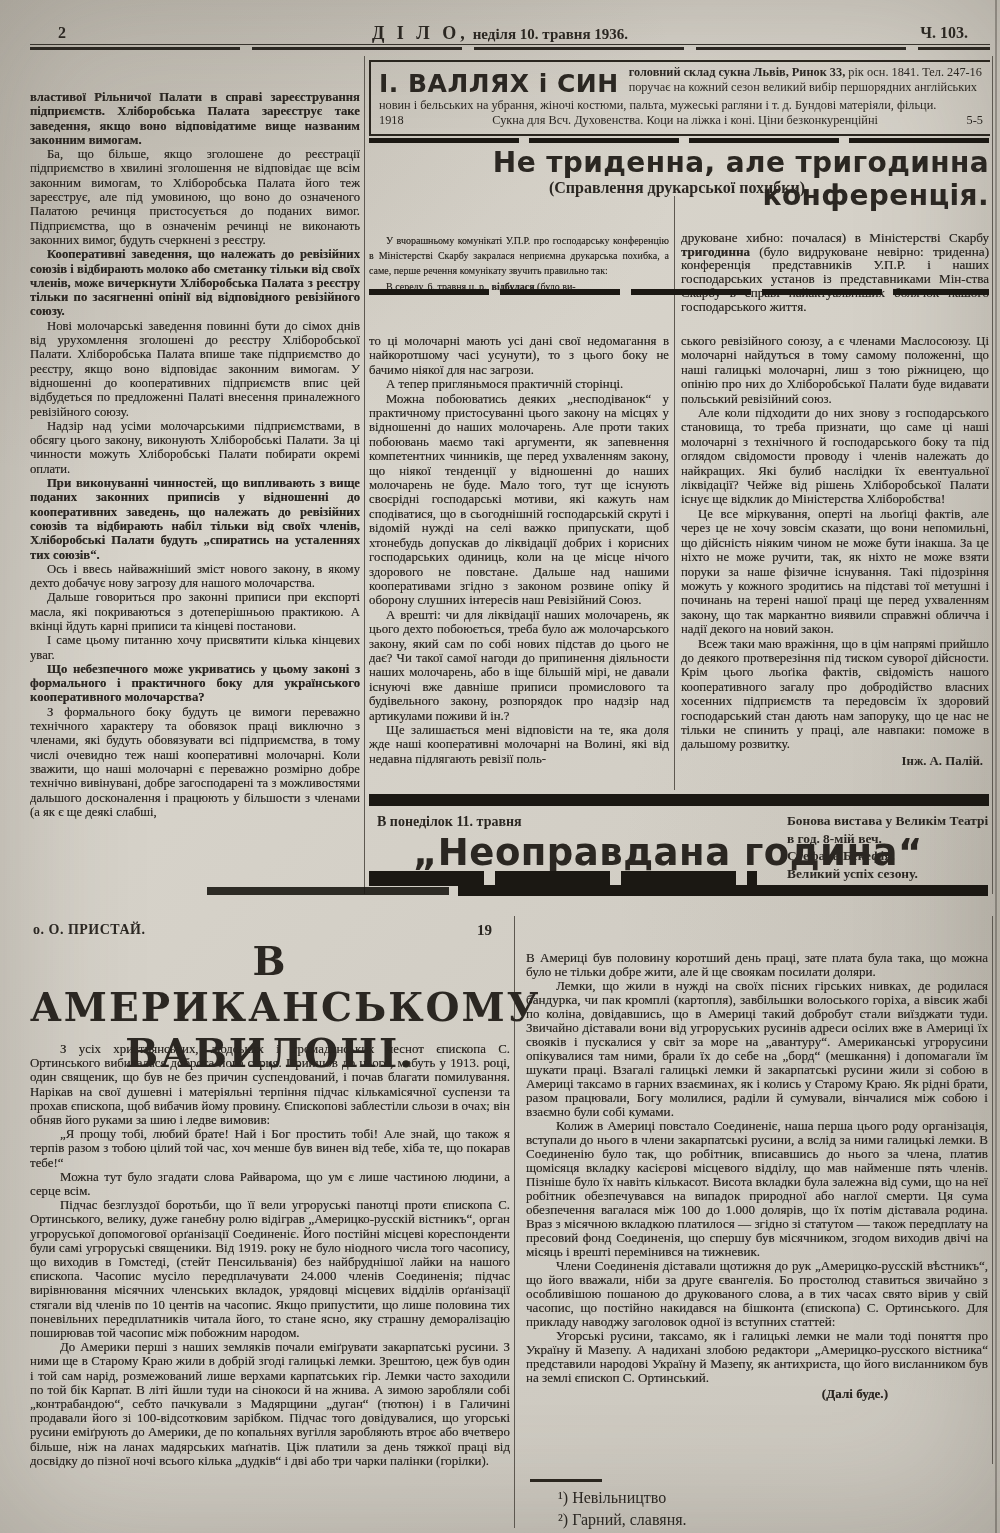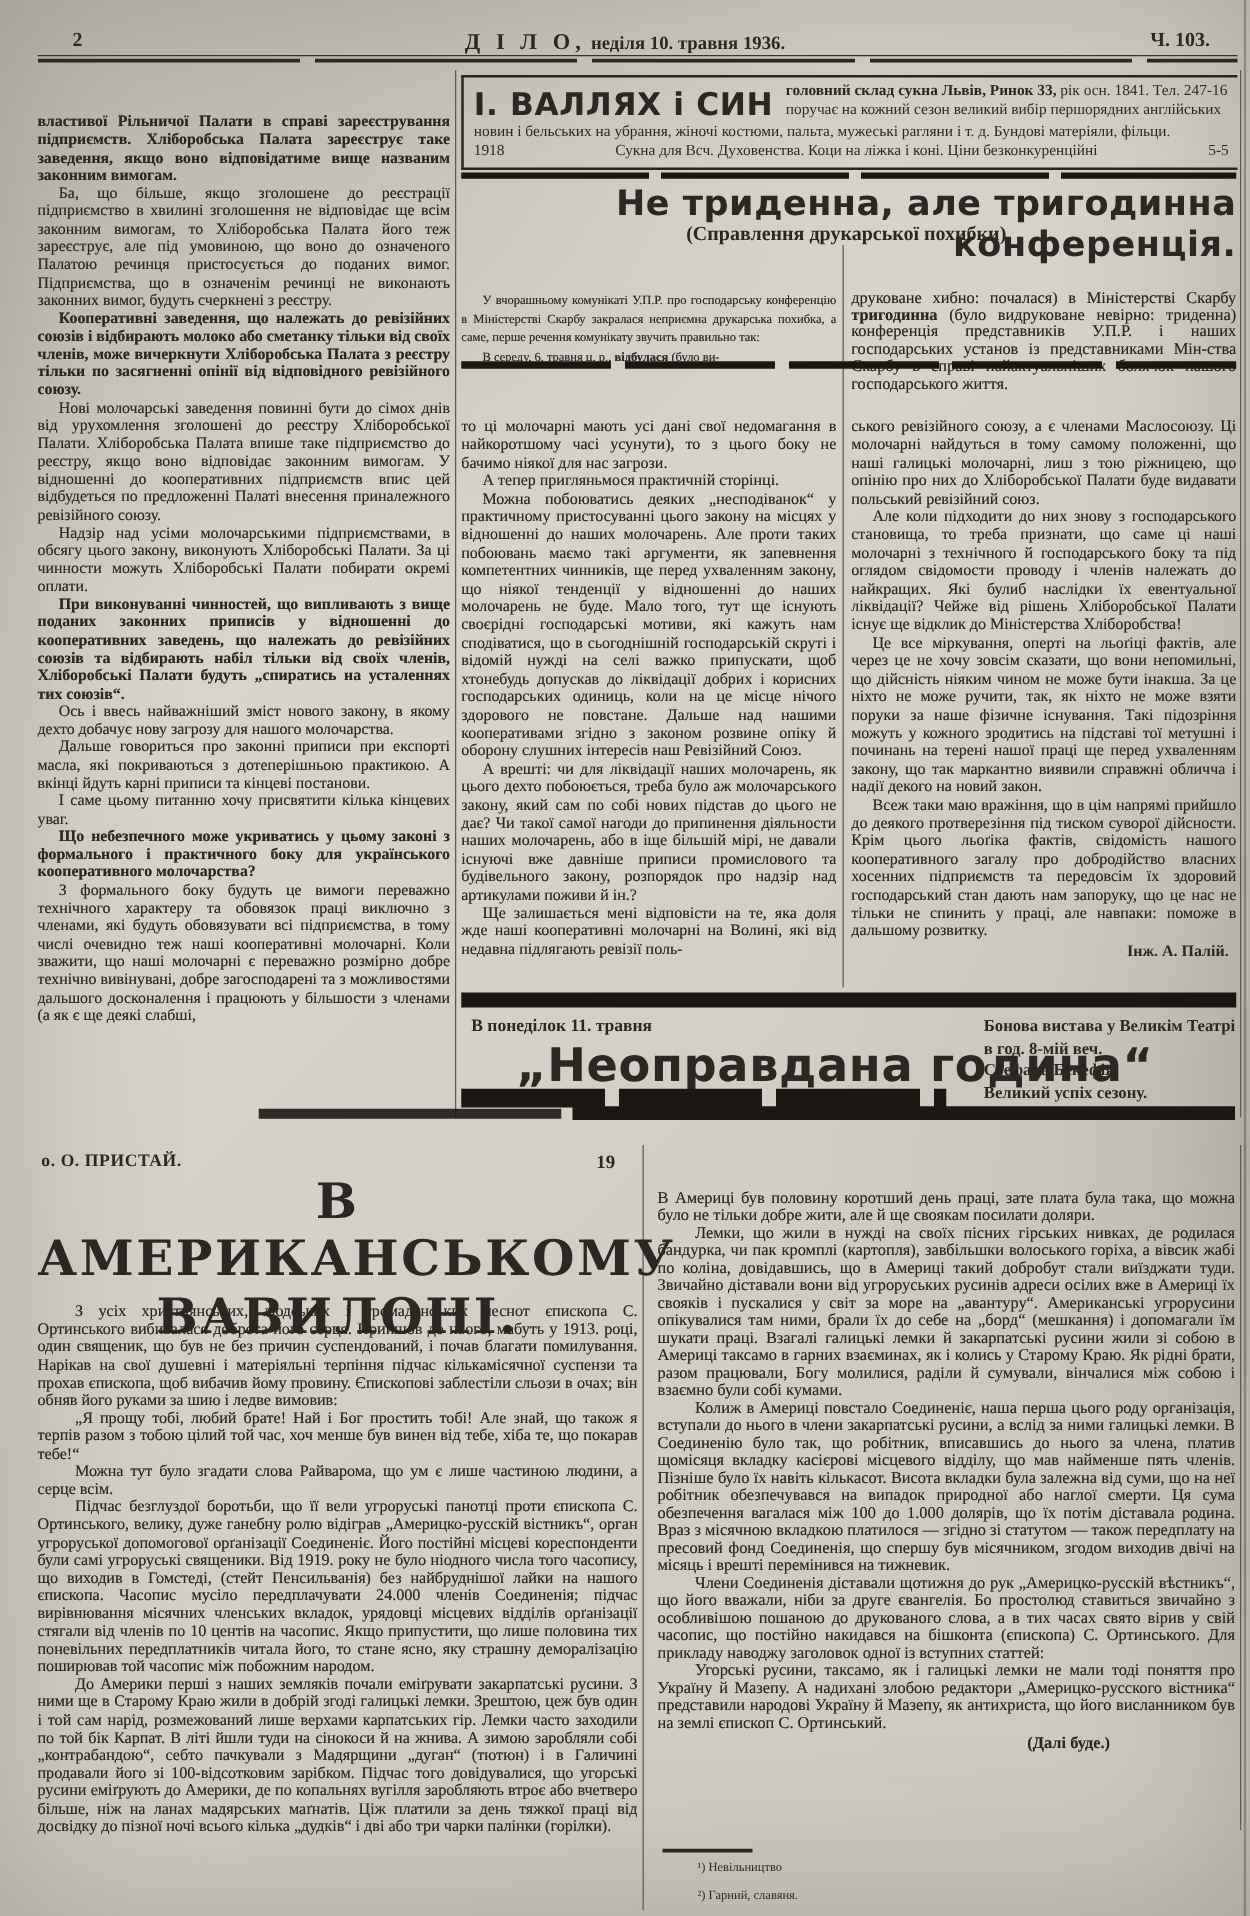"¹) Невільництво" .fn { font-size: 10px -> 16px }
